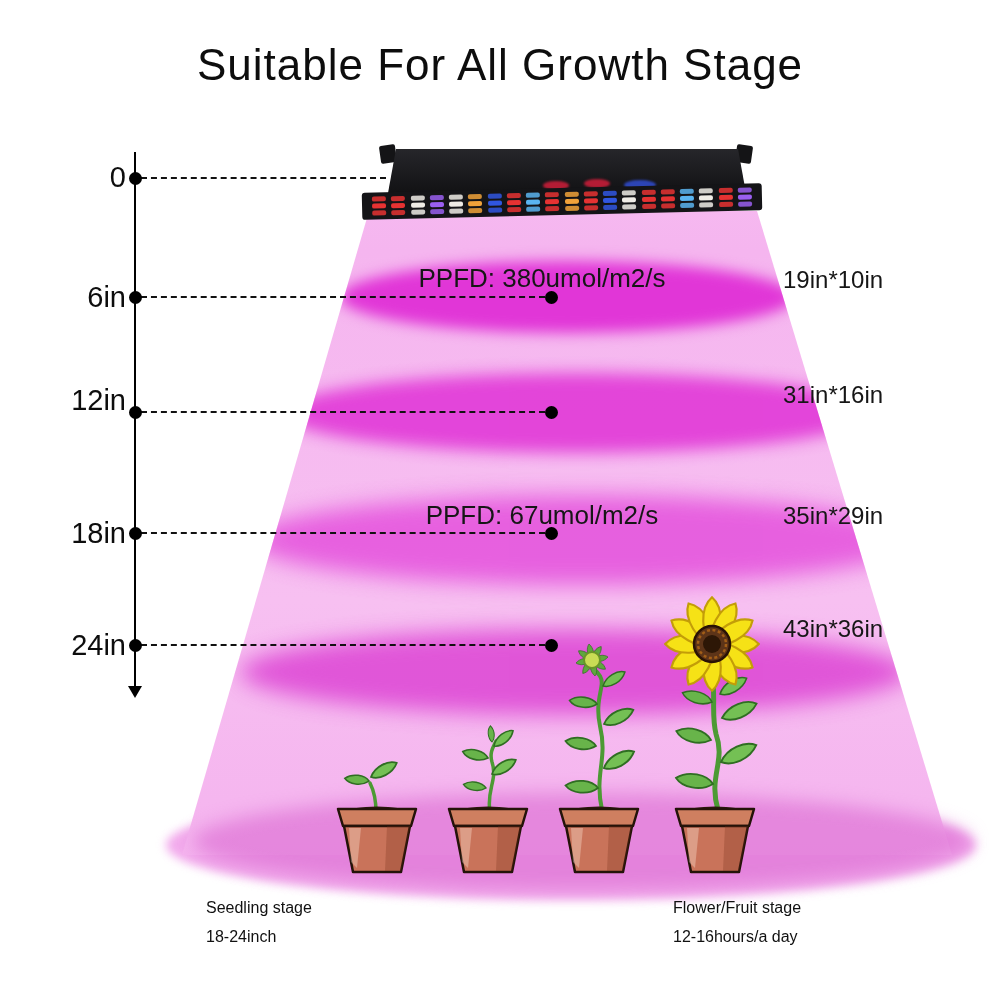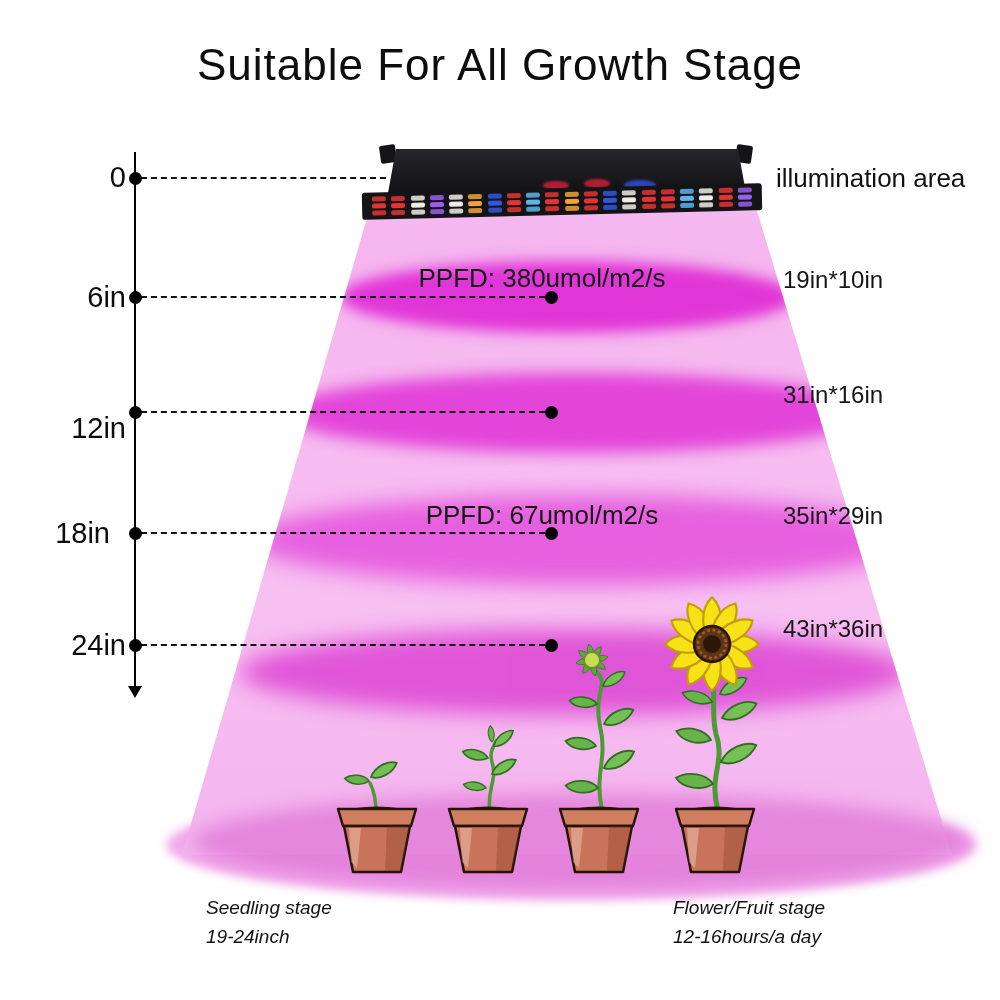"illumination area" div.abs { html: <div>illumination area</div> -> none }
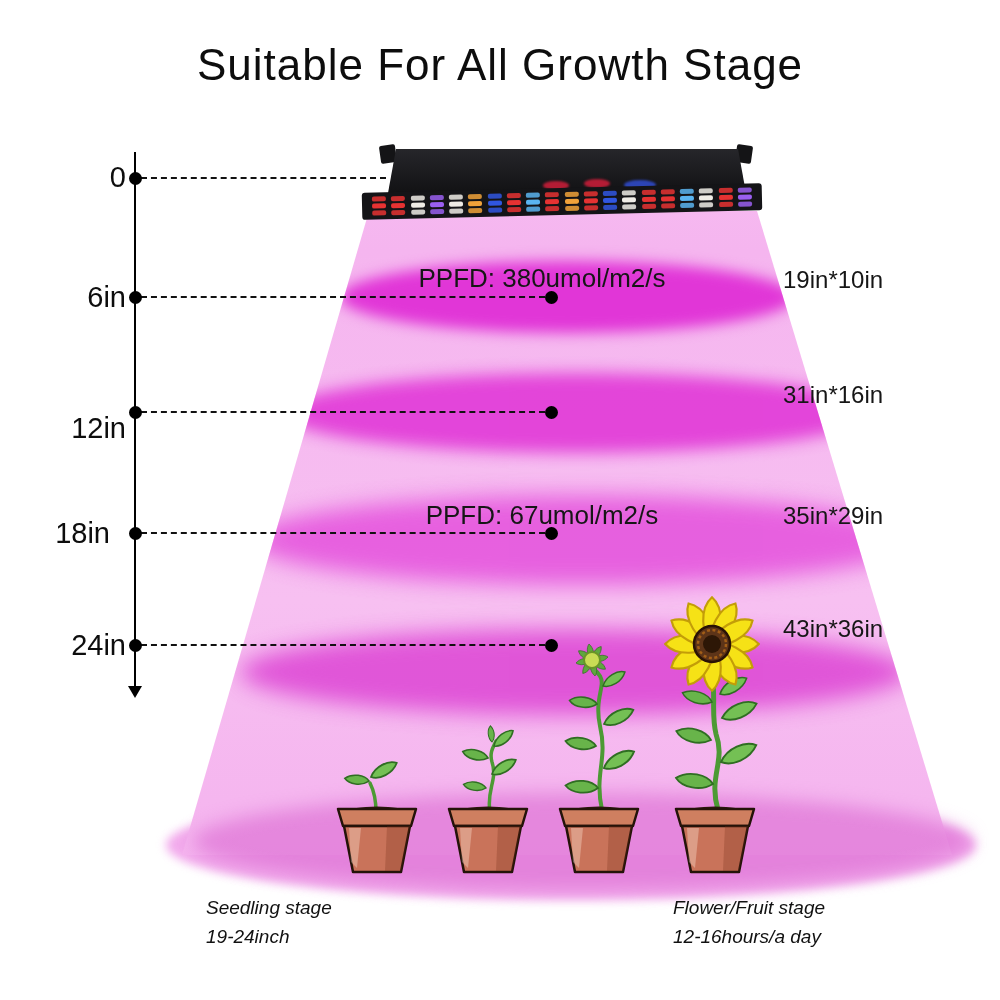"12in" div.abs { top: 412px -> 384px }
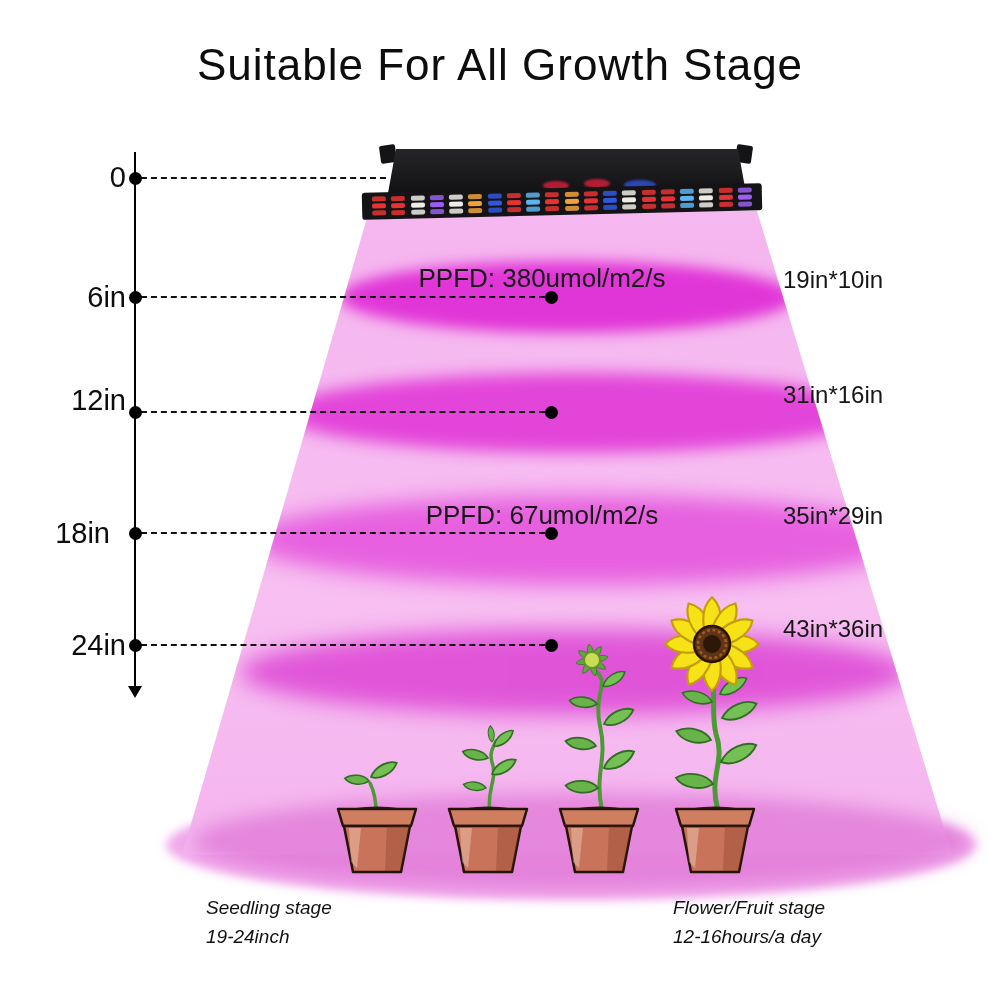"18in" div.abs { left: 40px -> 56px }
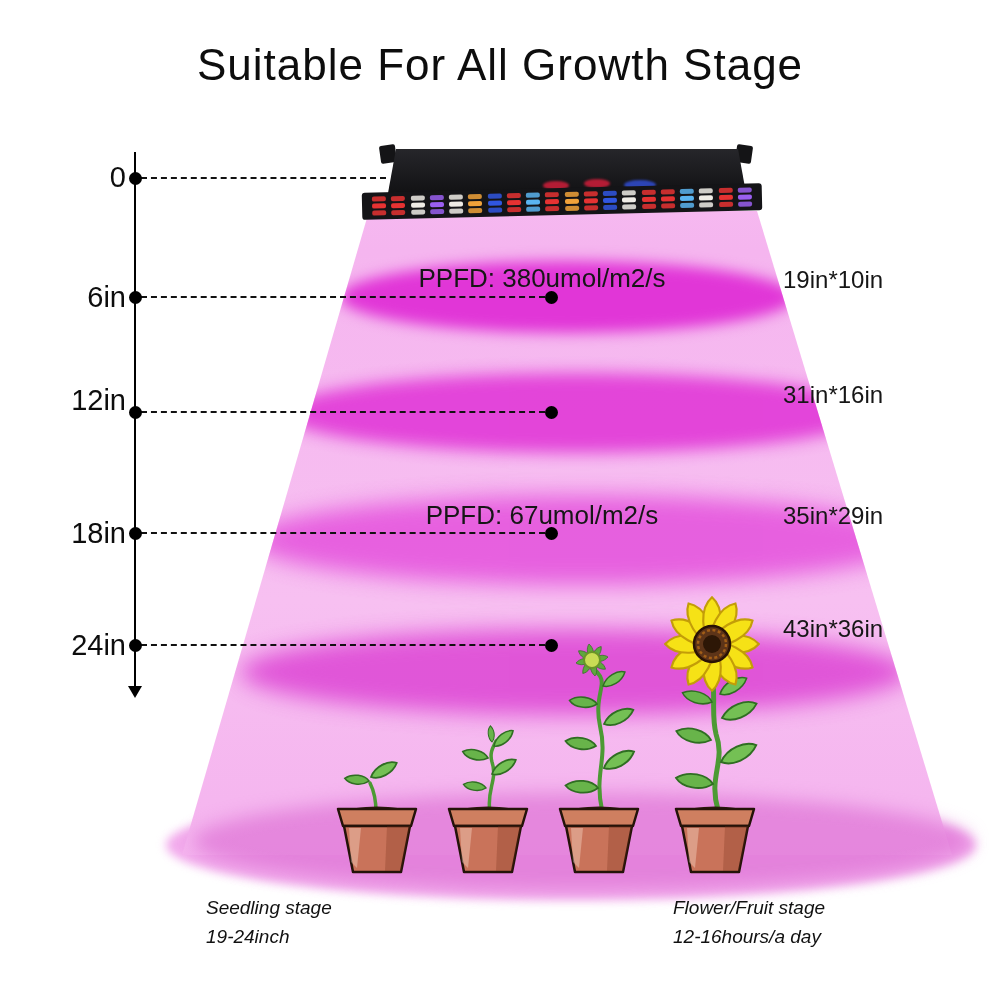"Seedling stage" .stage { font-size: 19px -> 16px; font-style: italic -> none }
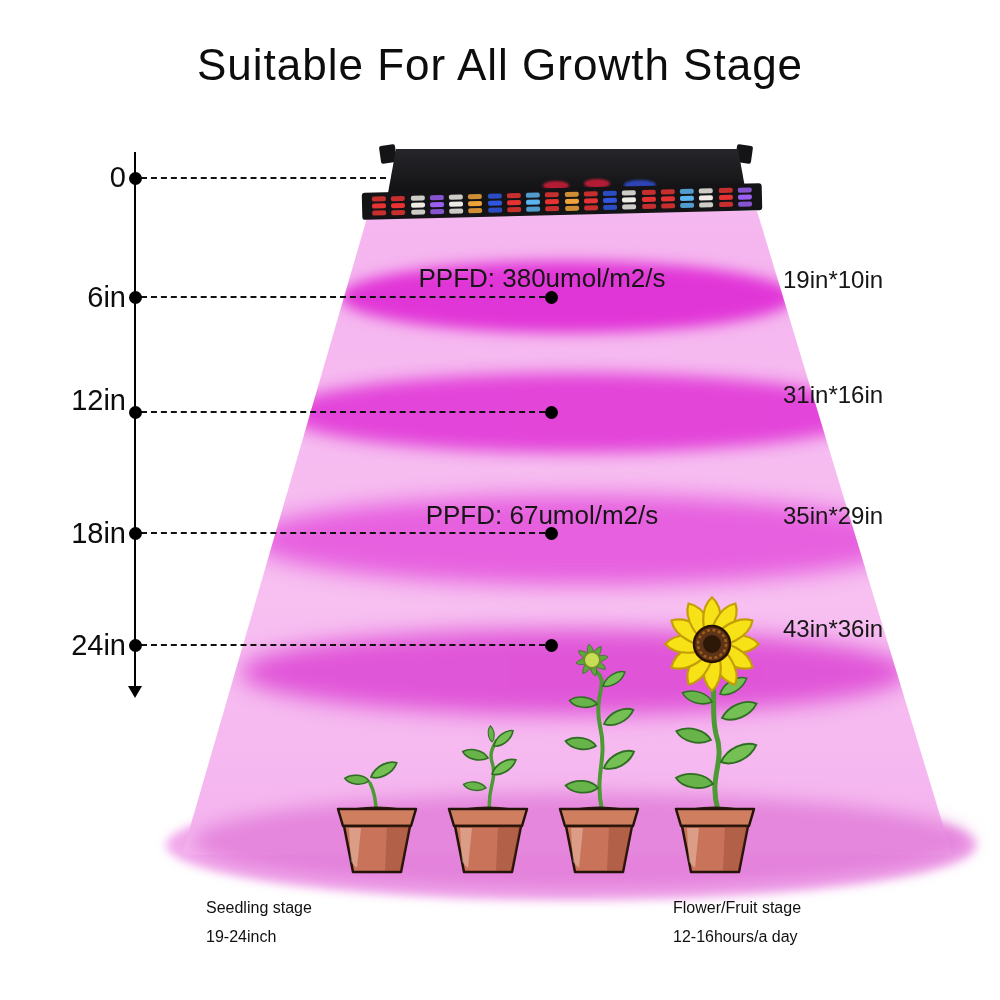"19-24inch" div { text: 19-24inch -> 18-24inch }
